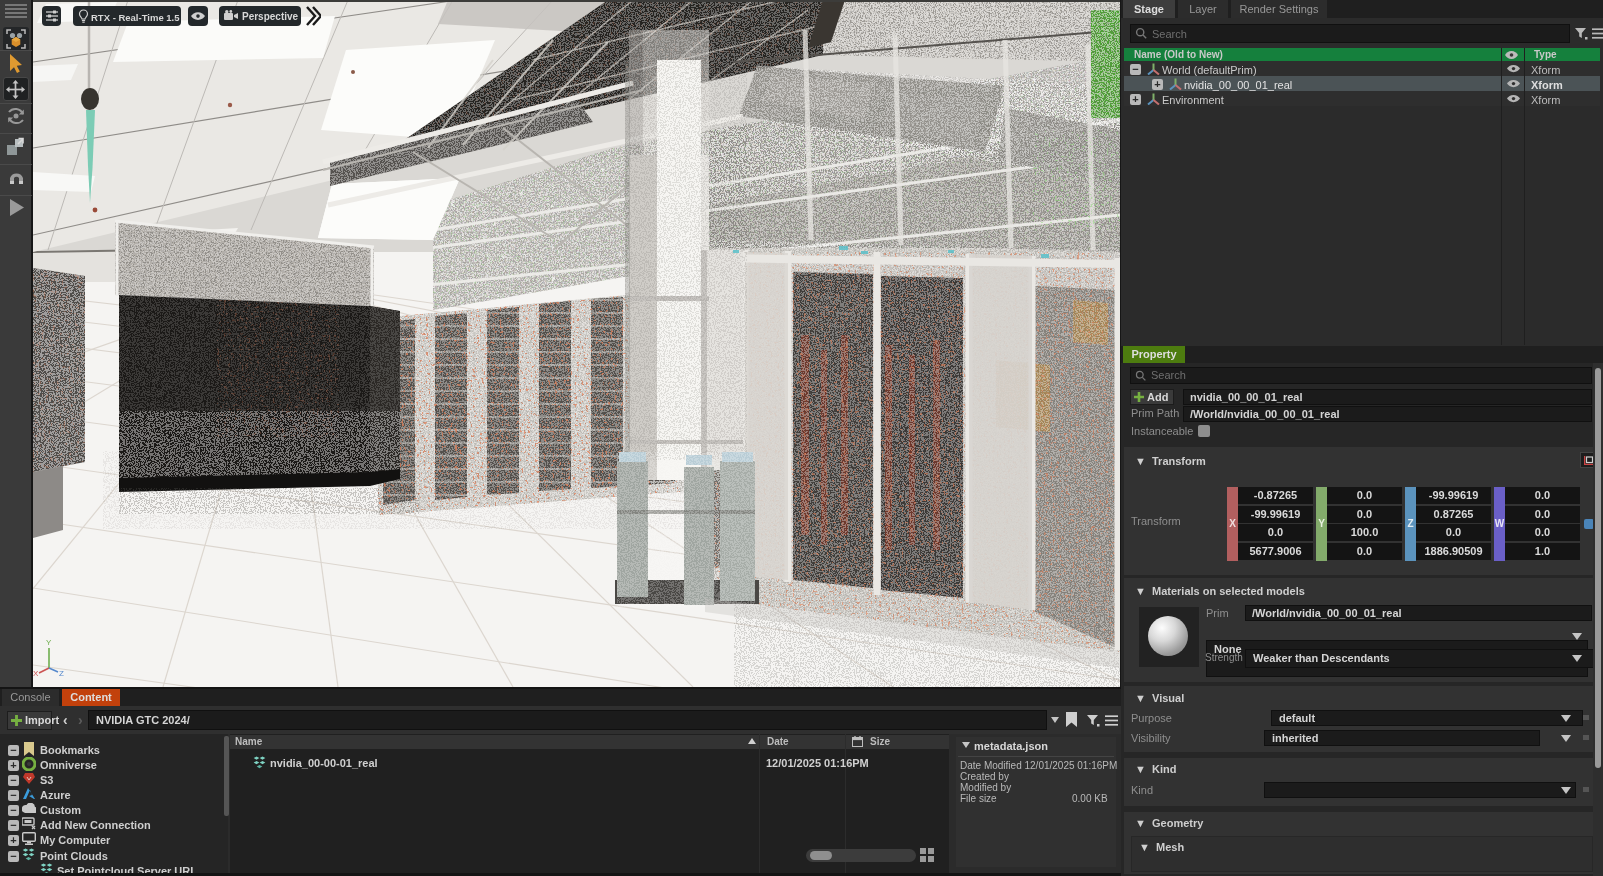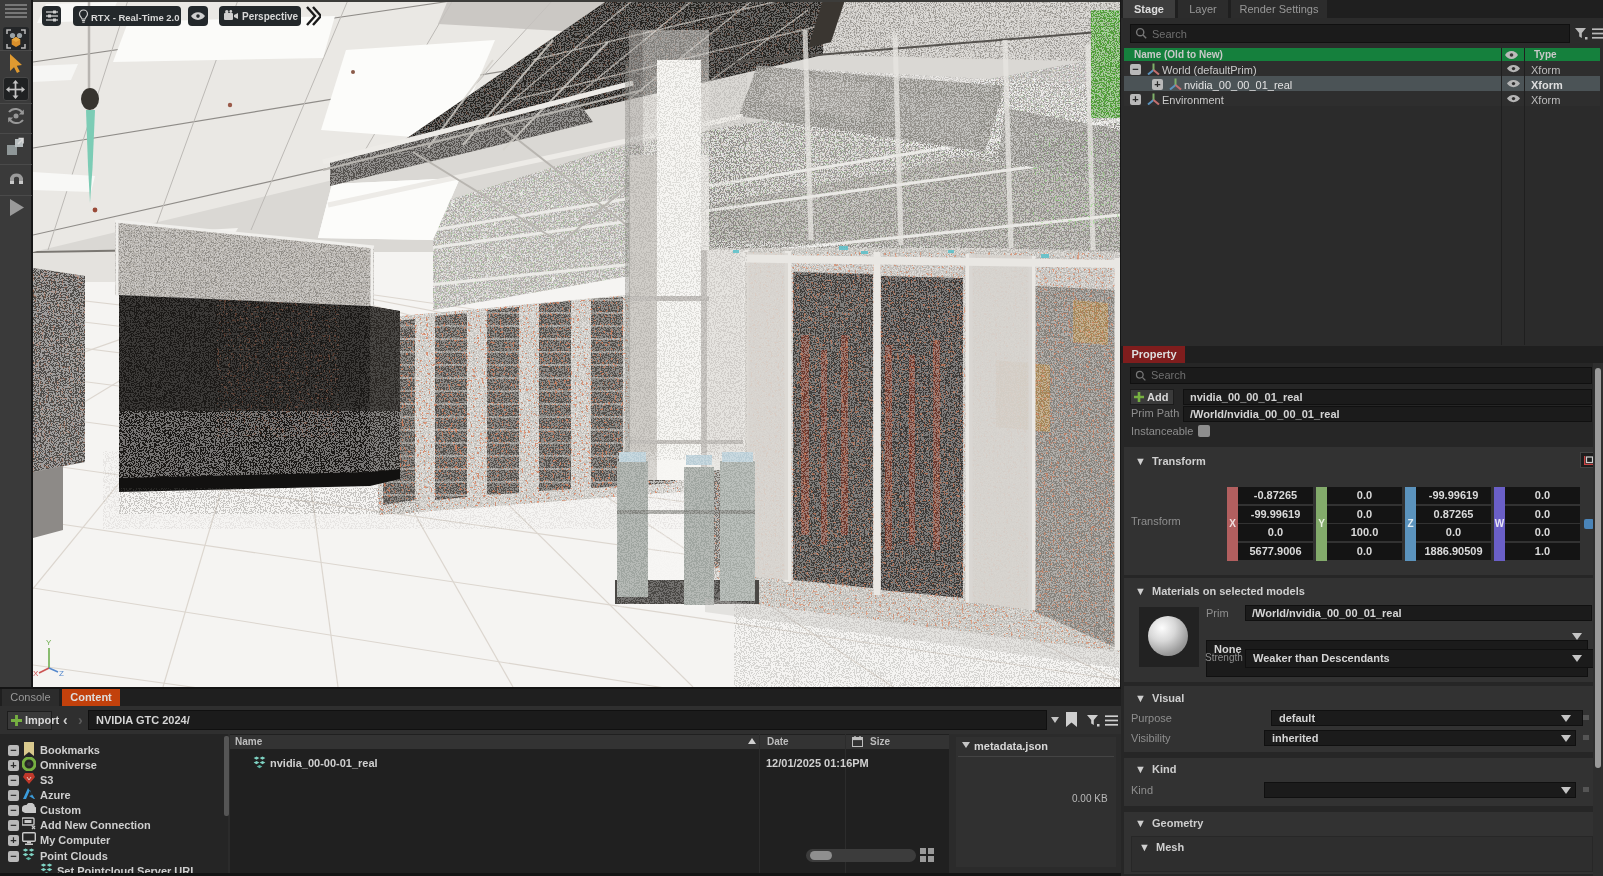"RTX - Real-Time 2.0" div.abs { text: 2.0 -> 1.5 }
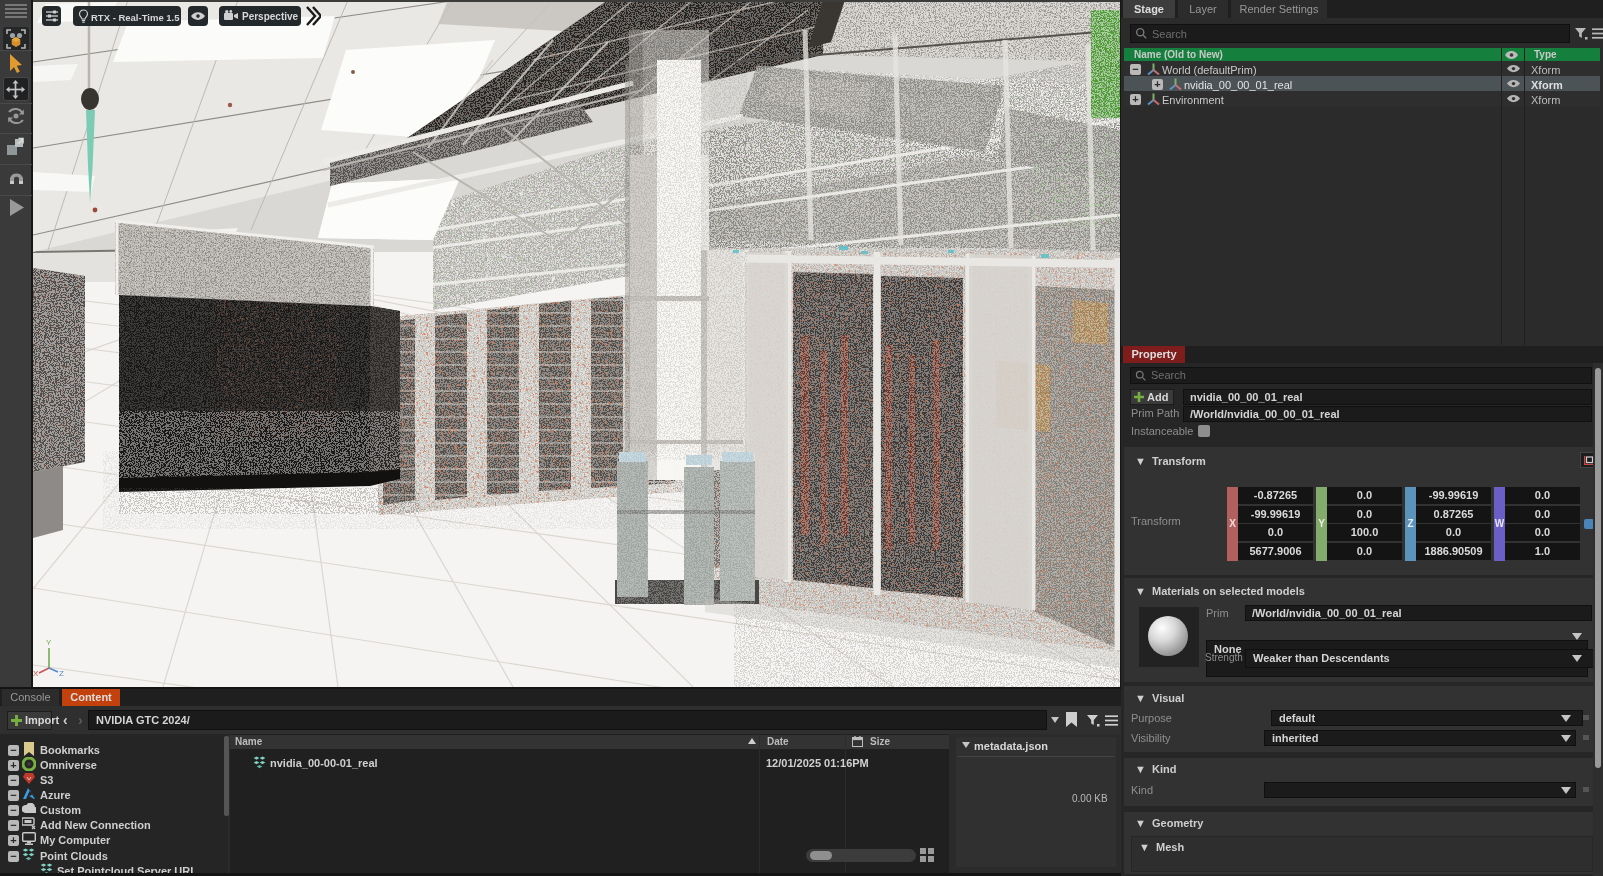"Property" div.abs { background: #7f1d1d -> #4d7c0f }
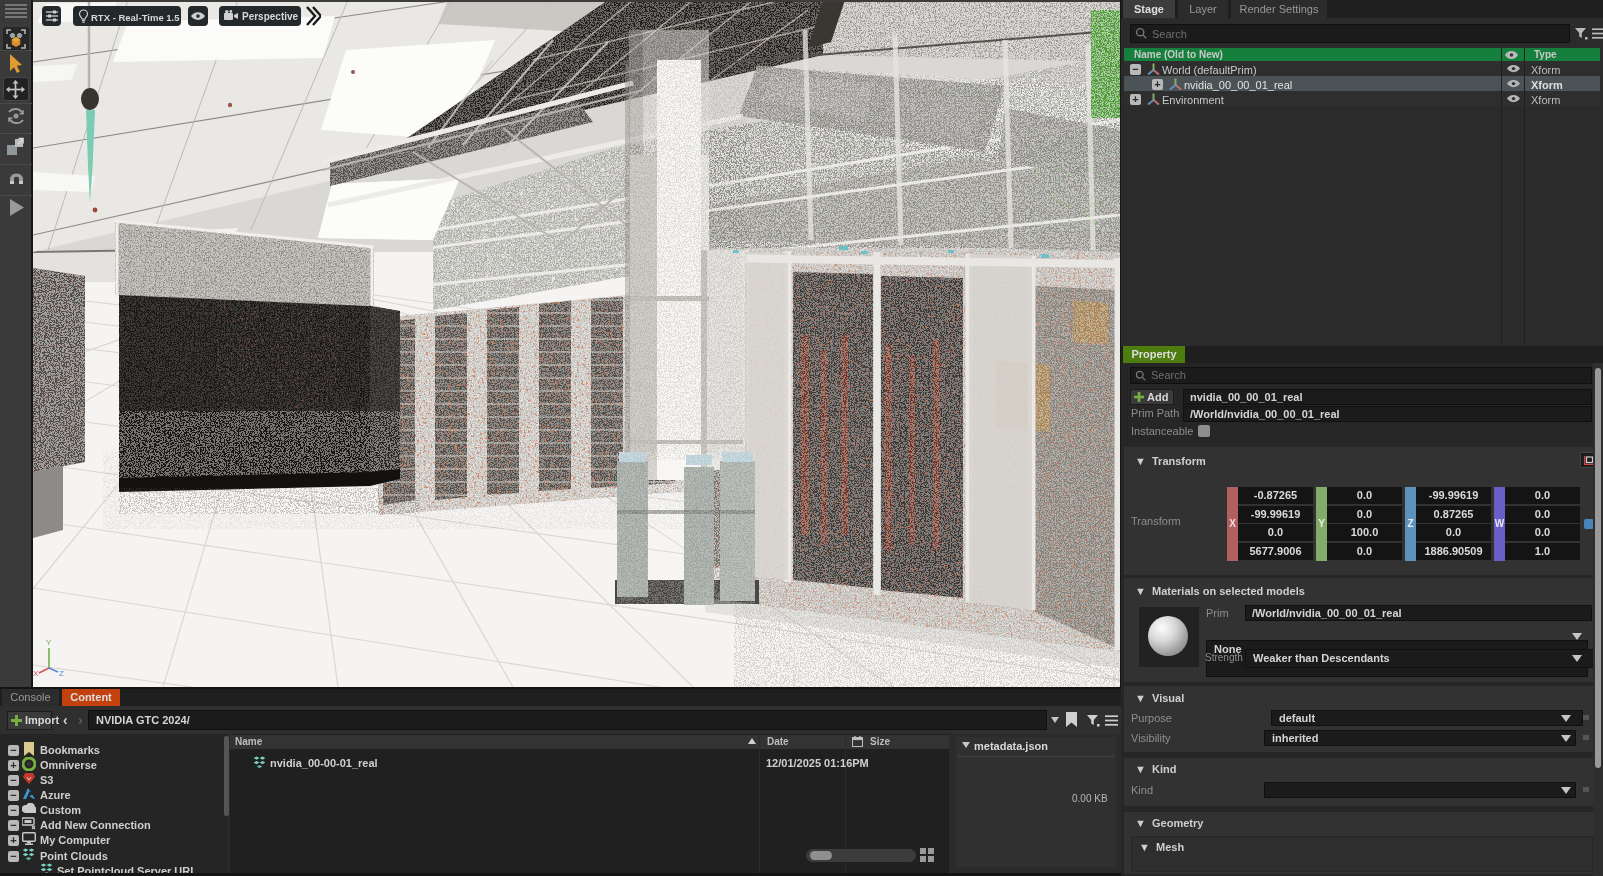"inherited" div.abs { width: 312px -> 276px }
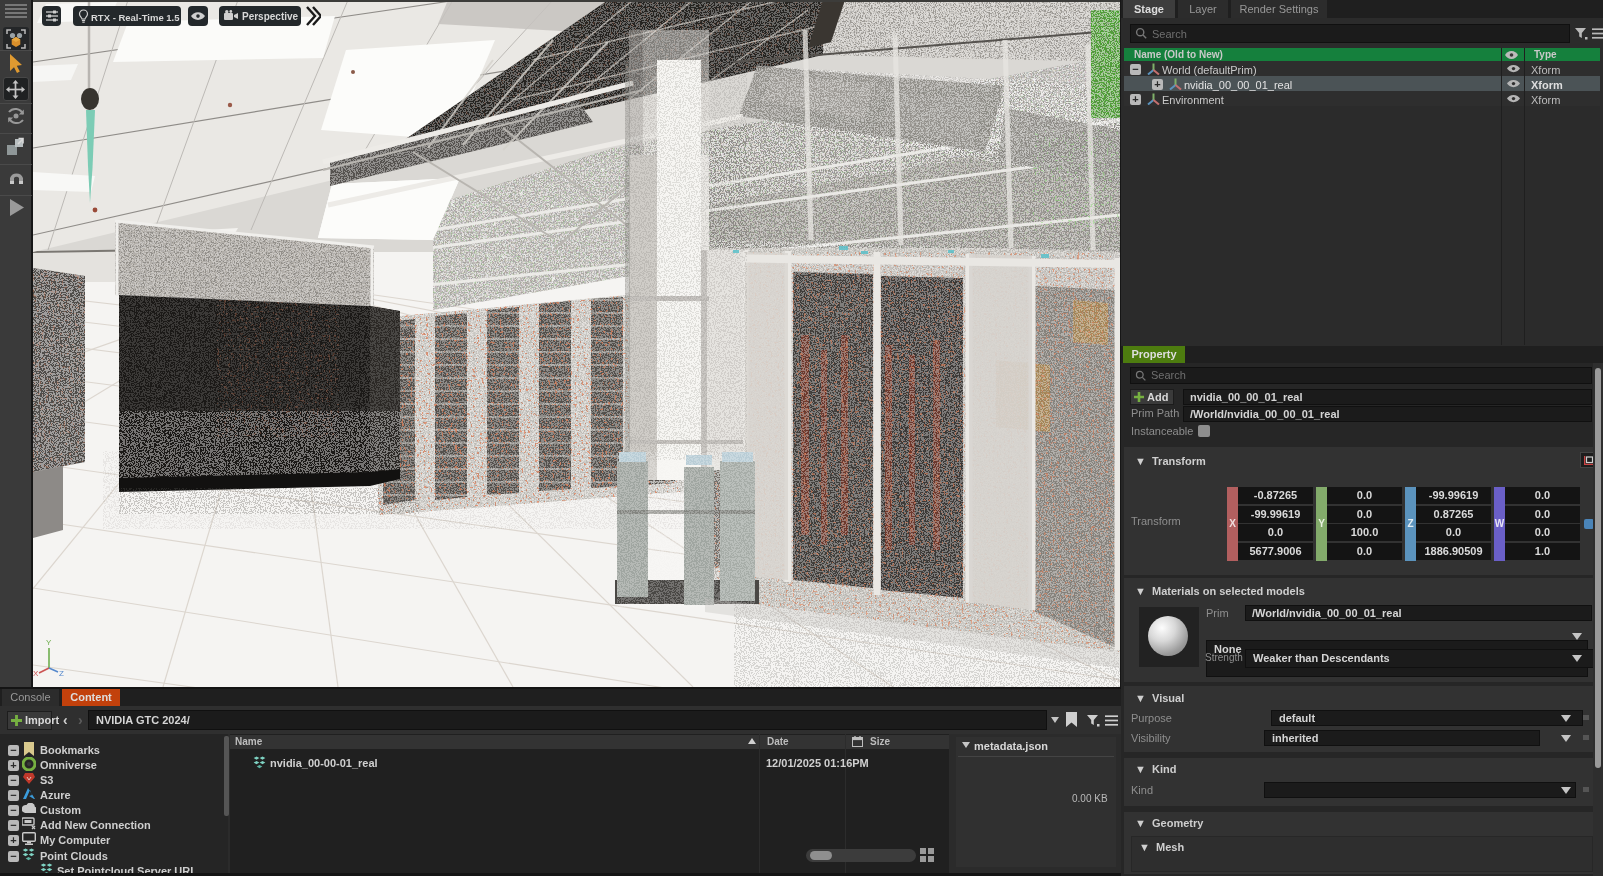"Date Modified 12/01/2025 01:16PM" div.abs { html: none -> <div>Date Modified 12/01/2025 01:16PM<br>Created by<br>Modified by<br>File size</div> }
